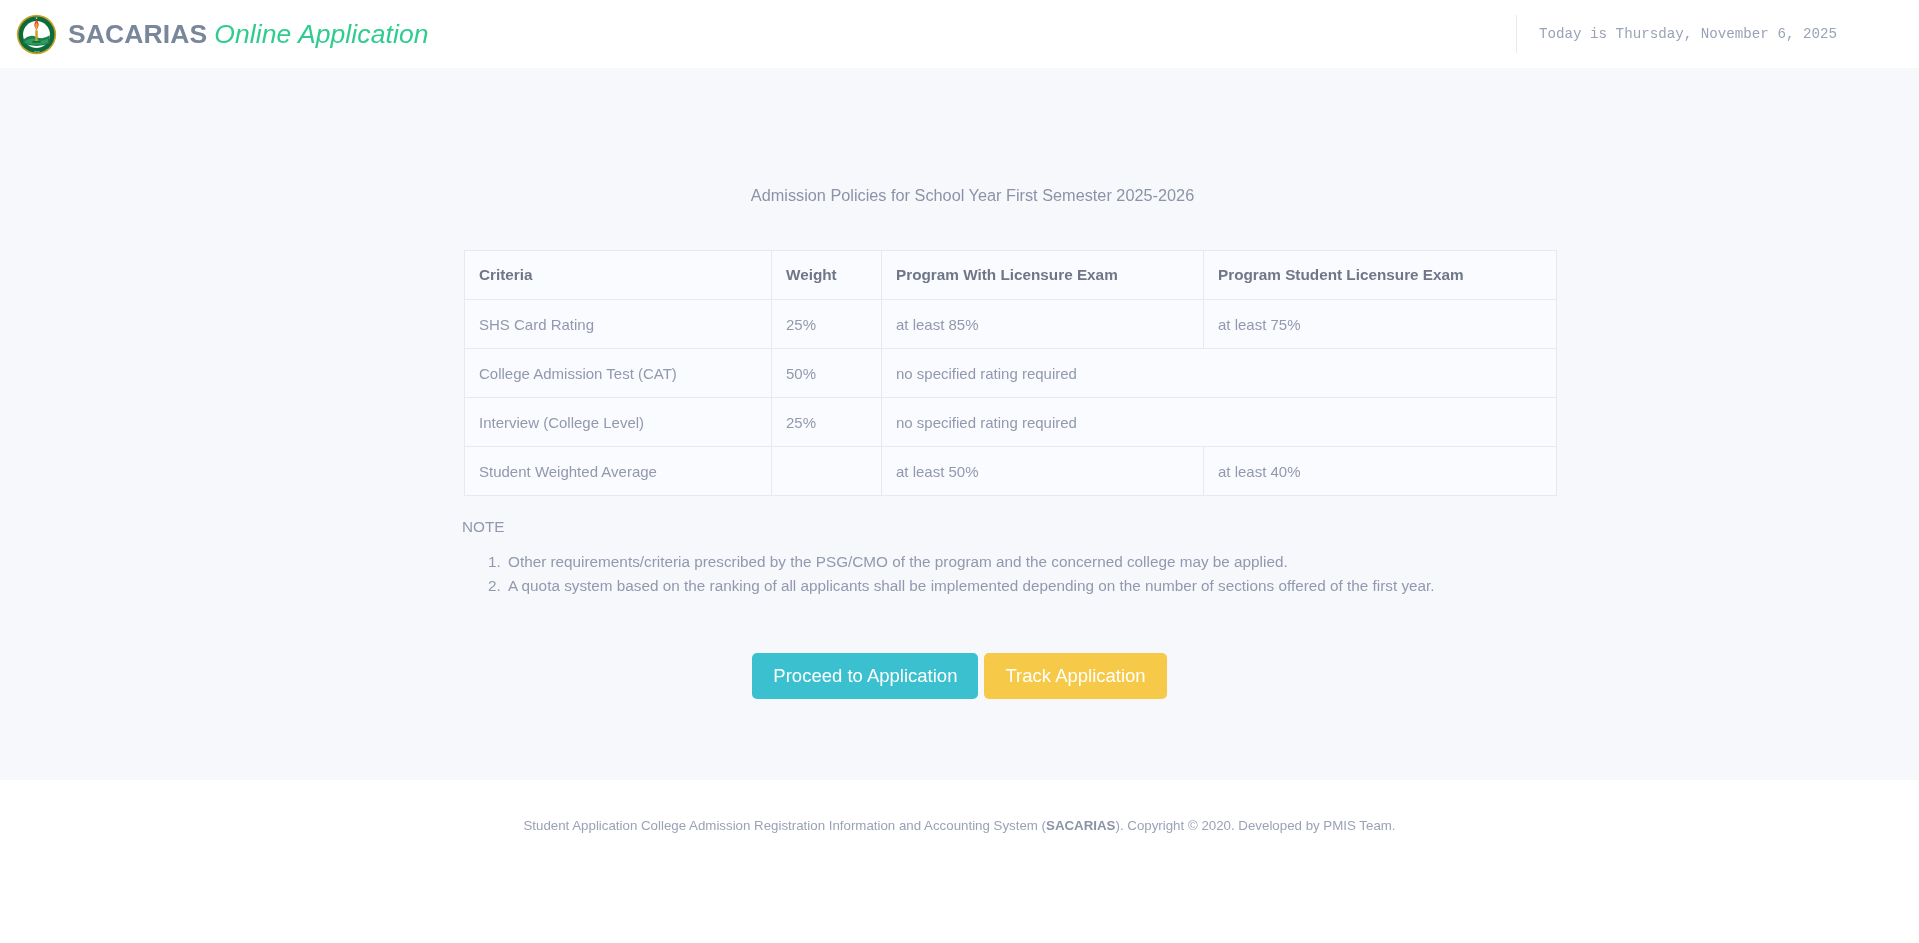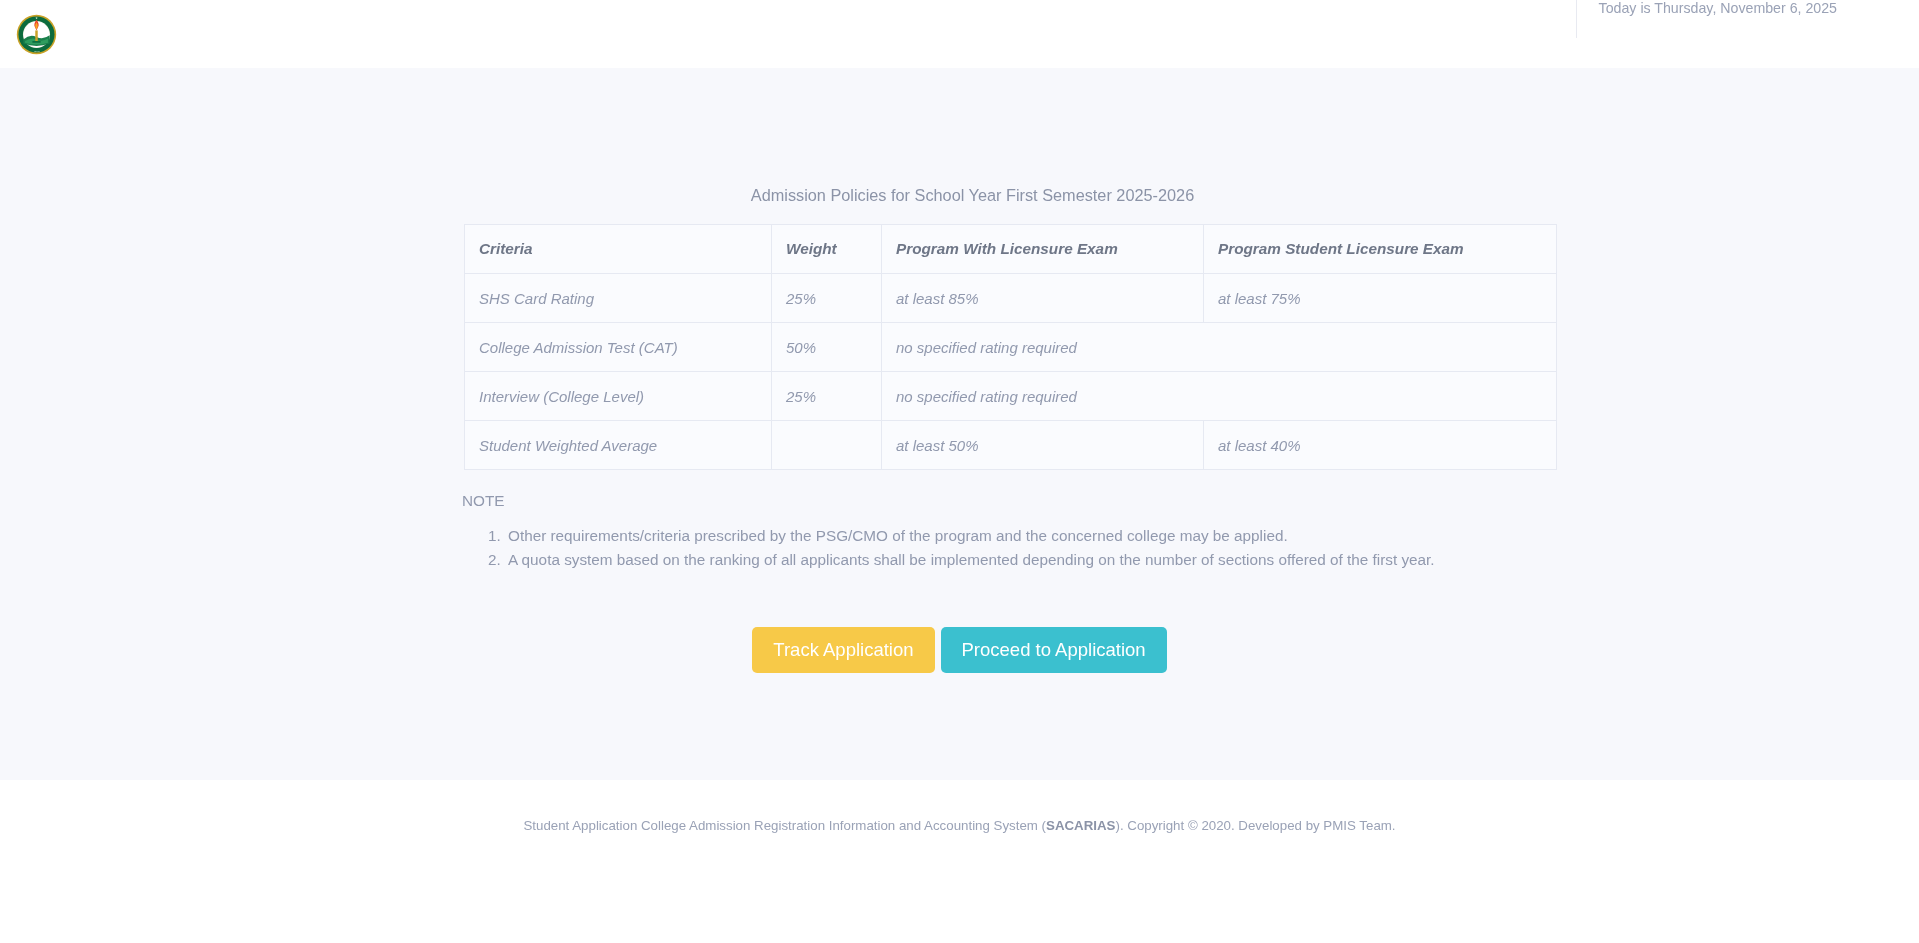"SACARIAS Online Application" div.brand-text { html: none -> <div> <span>SACARIAS</span><span>Online Application</span> </div> }
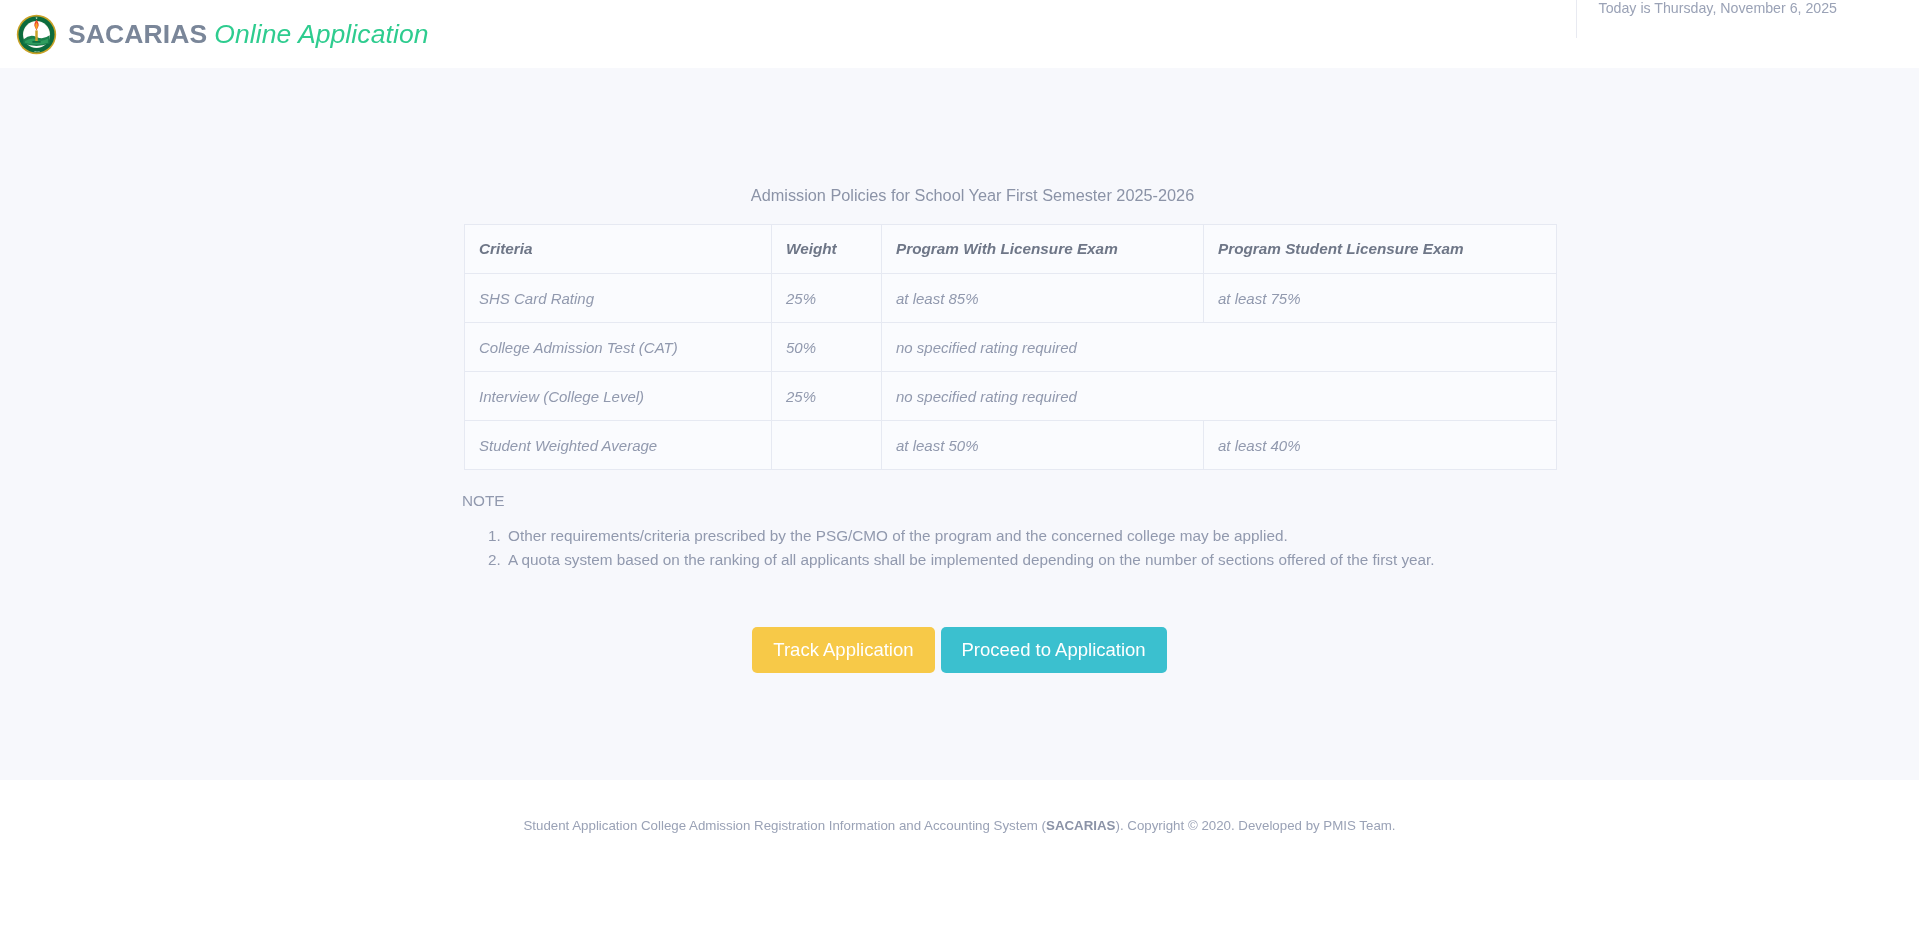"Today is Thursday, November 6," .topbar-right { align-items: flex-start -> center; font-family: none -> Liberation Mono, monospace }
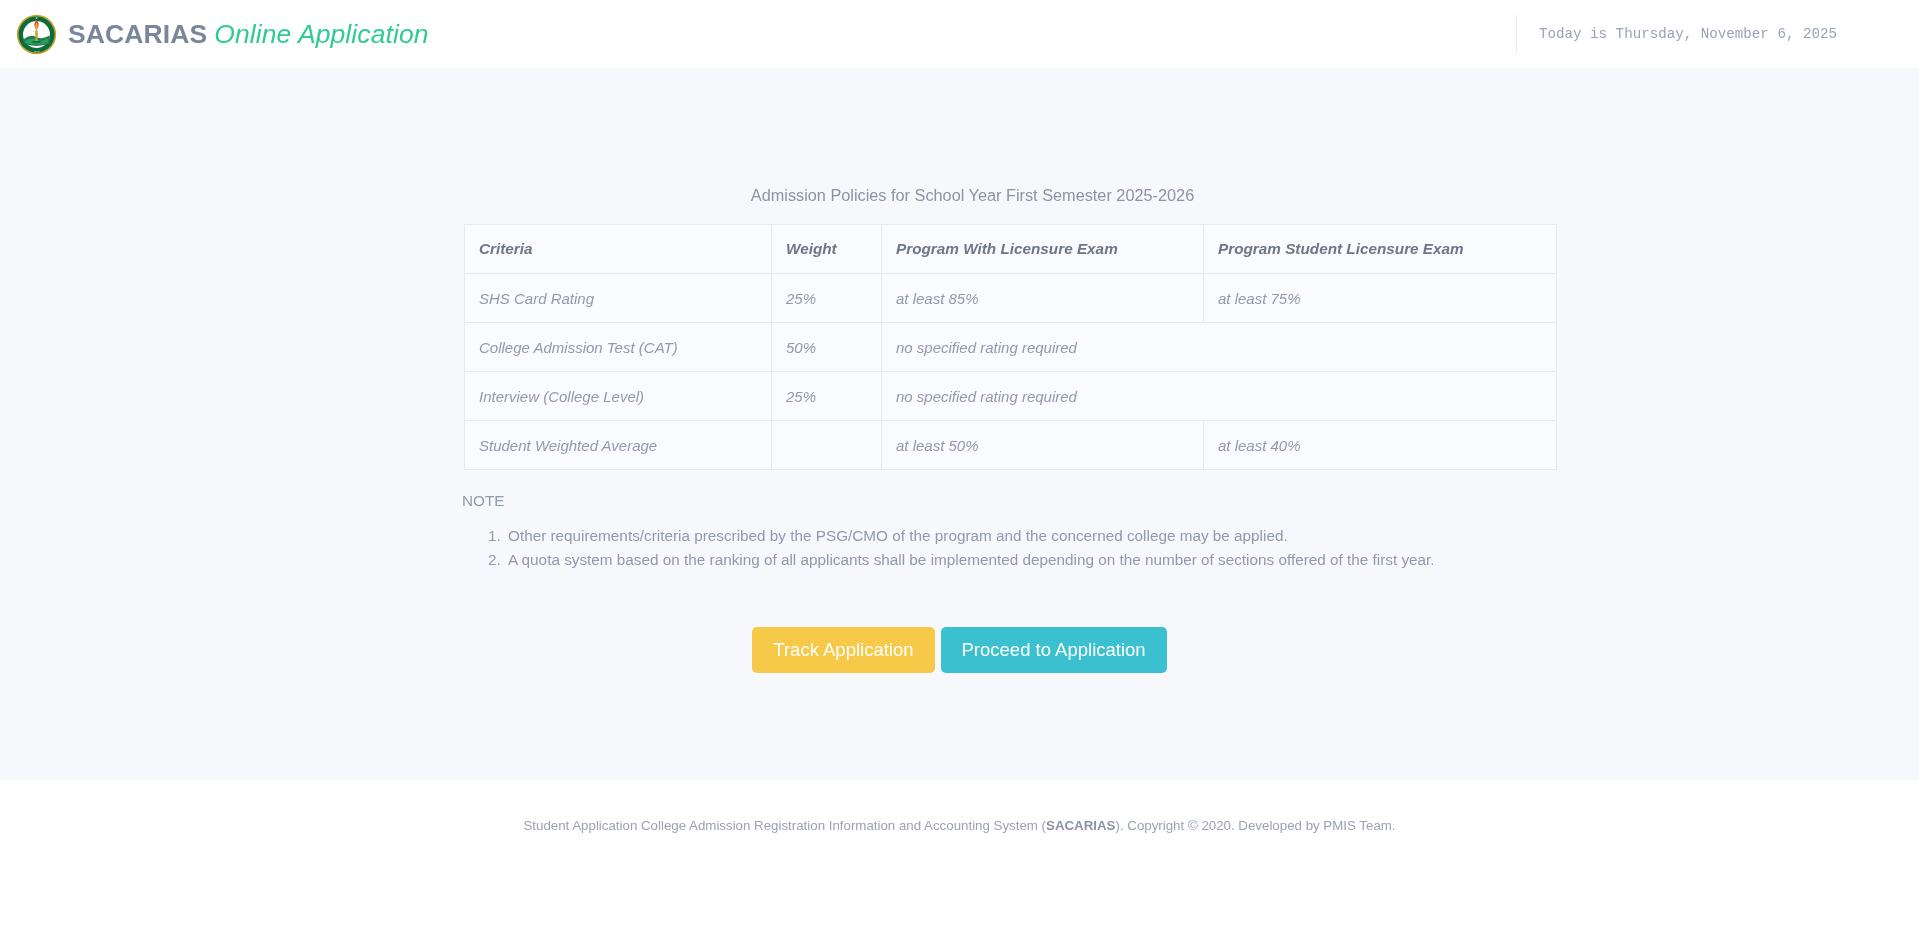"Criteria" table.policy { font-style: italic -> none; margin: 19px 0 0 26px -> 45px 0 0 26px }
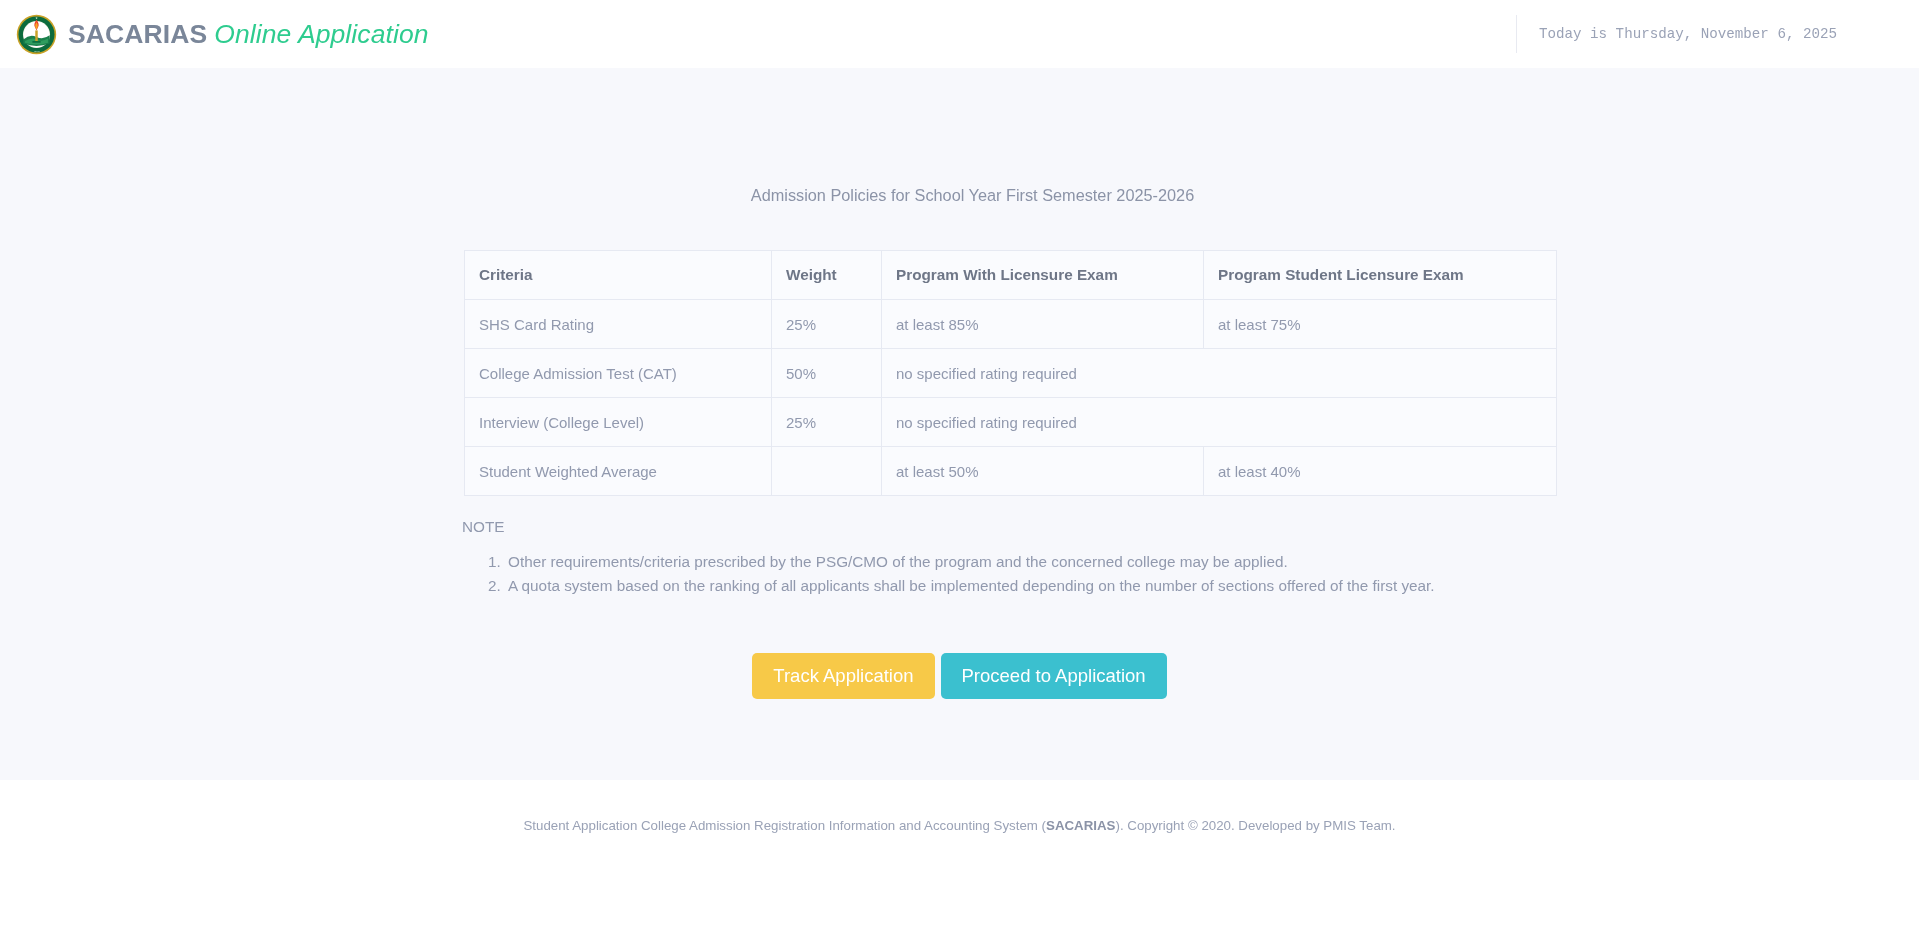"Track Application" button.btn { order: before "Proceed to Application" -> after "Proceed to Application" }
